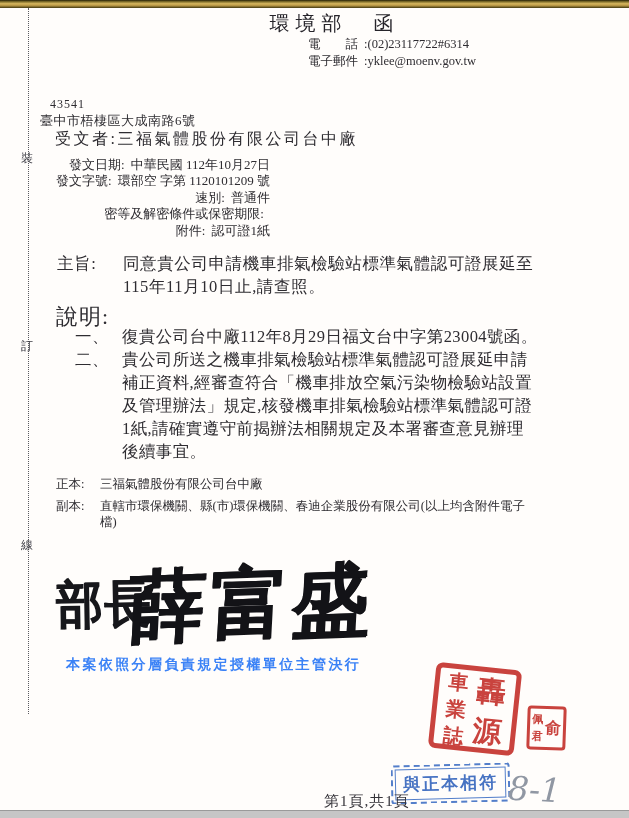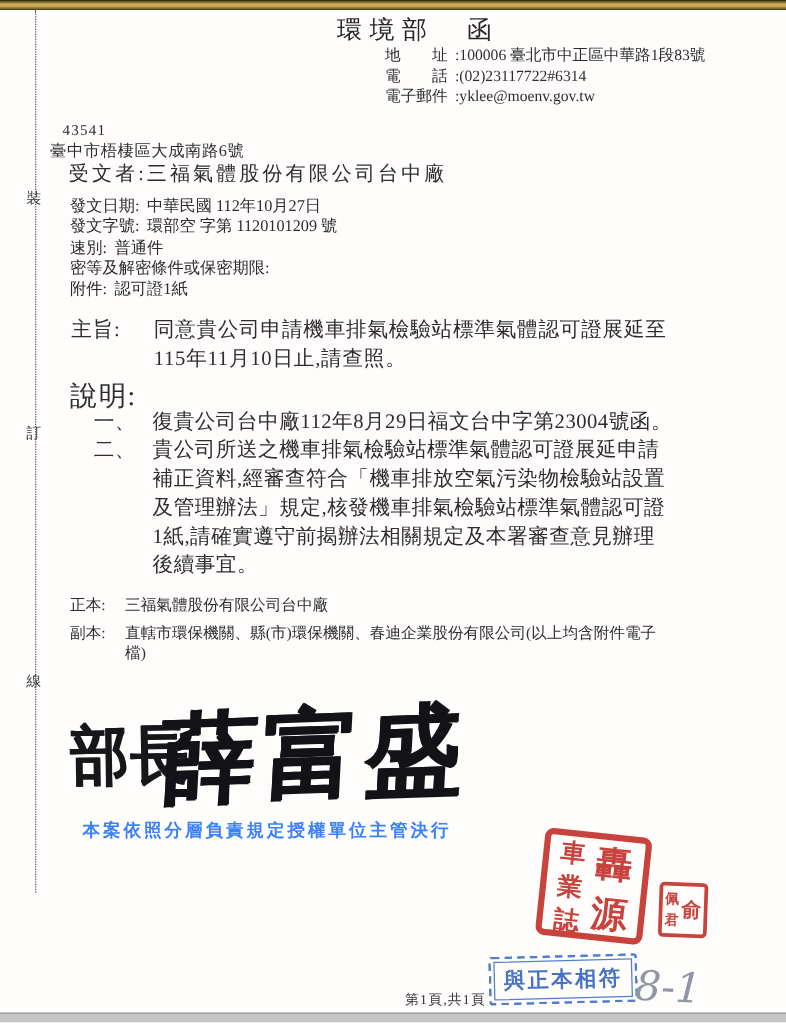"地 址 :100006 臺北市中正區中華路1段83號" div.contact-row { html: <div> <span>地 址</span><span>:100006 臺北市中正區中華路1段83號</span> </div> -> none }
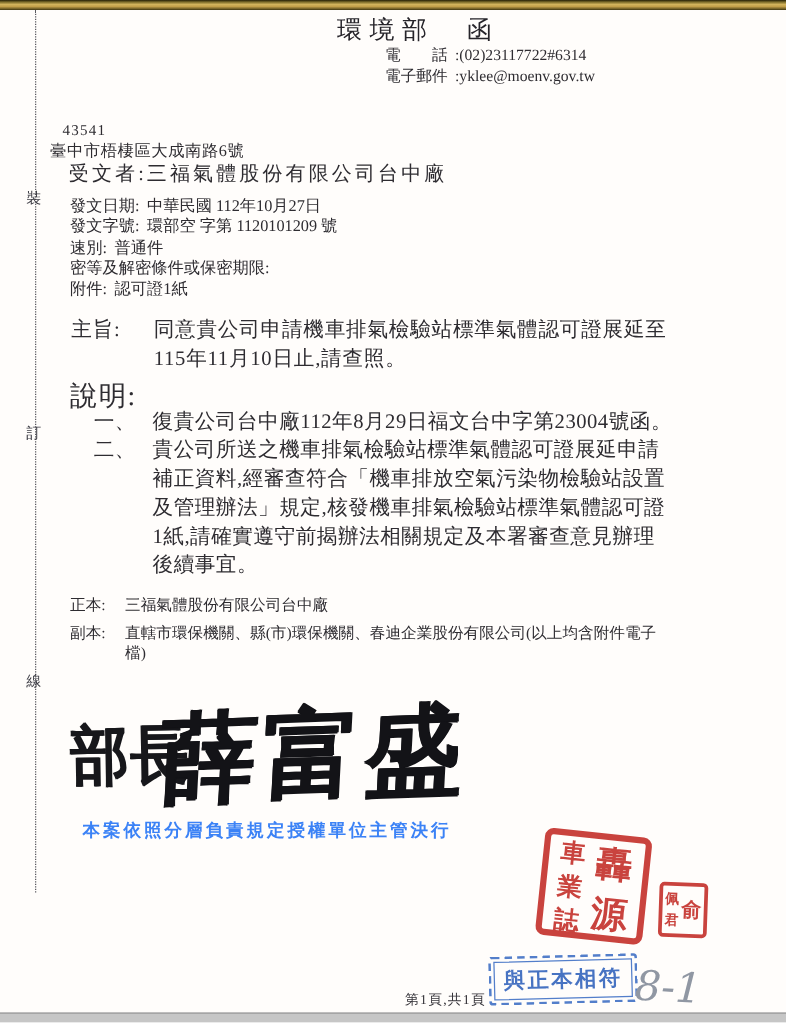"發文日期: 中華民國 112年10月27日" .doc-meta { text-align: none -> right }
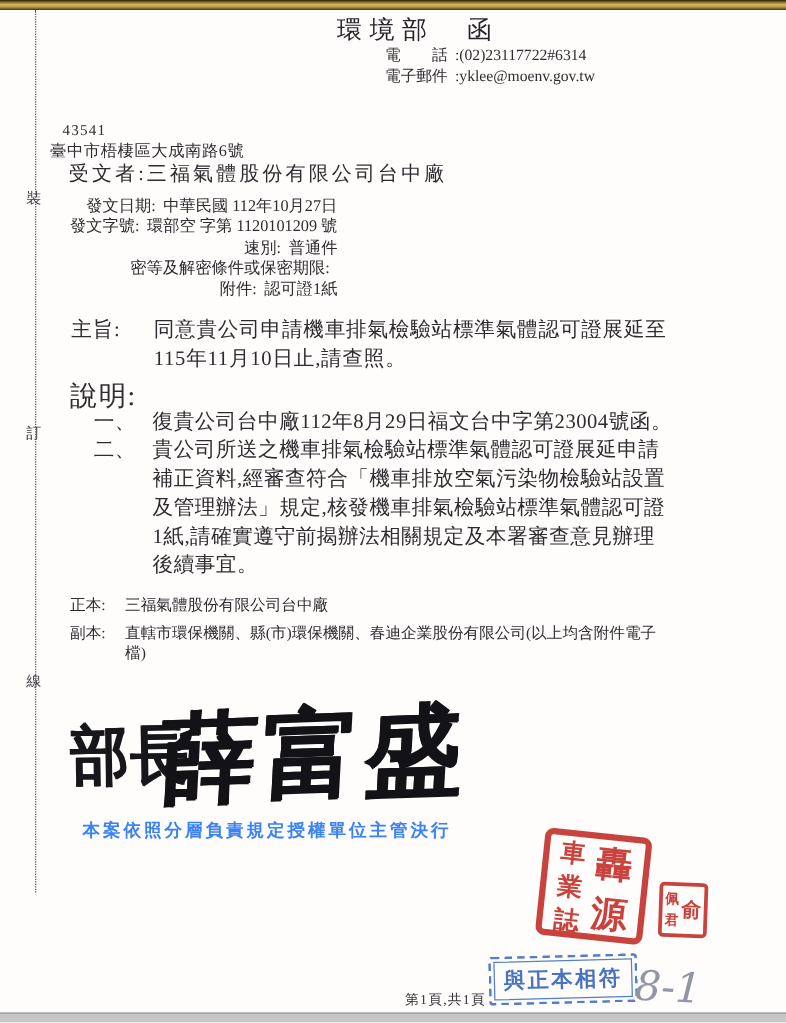"第1頁,共1頁" .page-info { font-size: 11px -> 15px }
